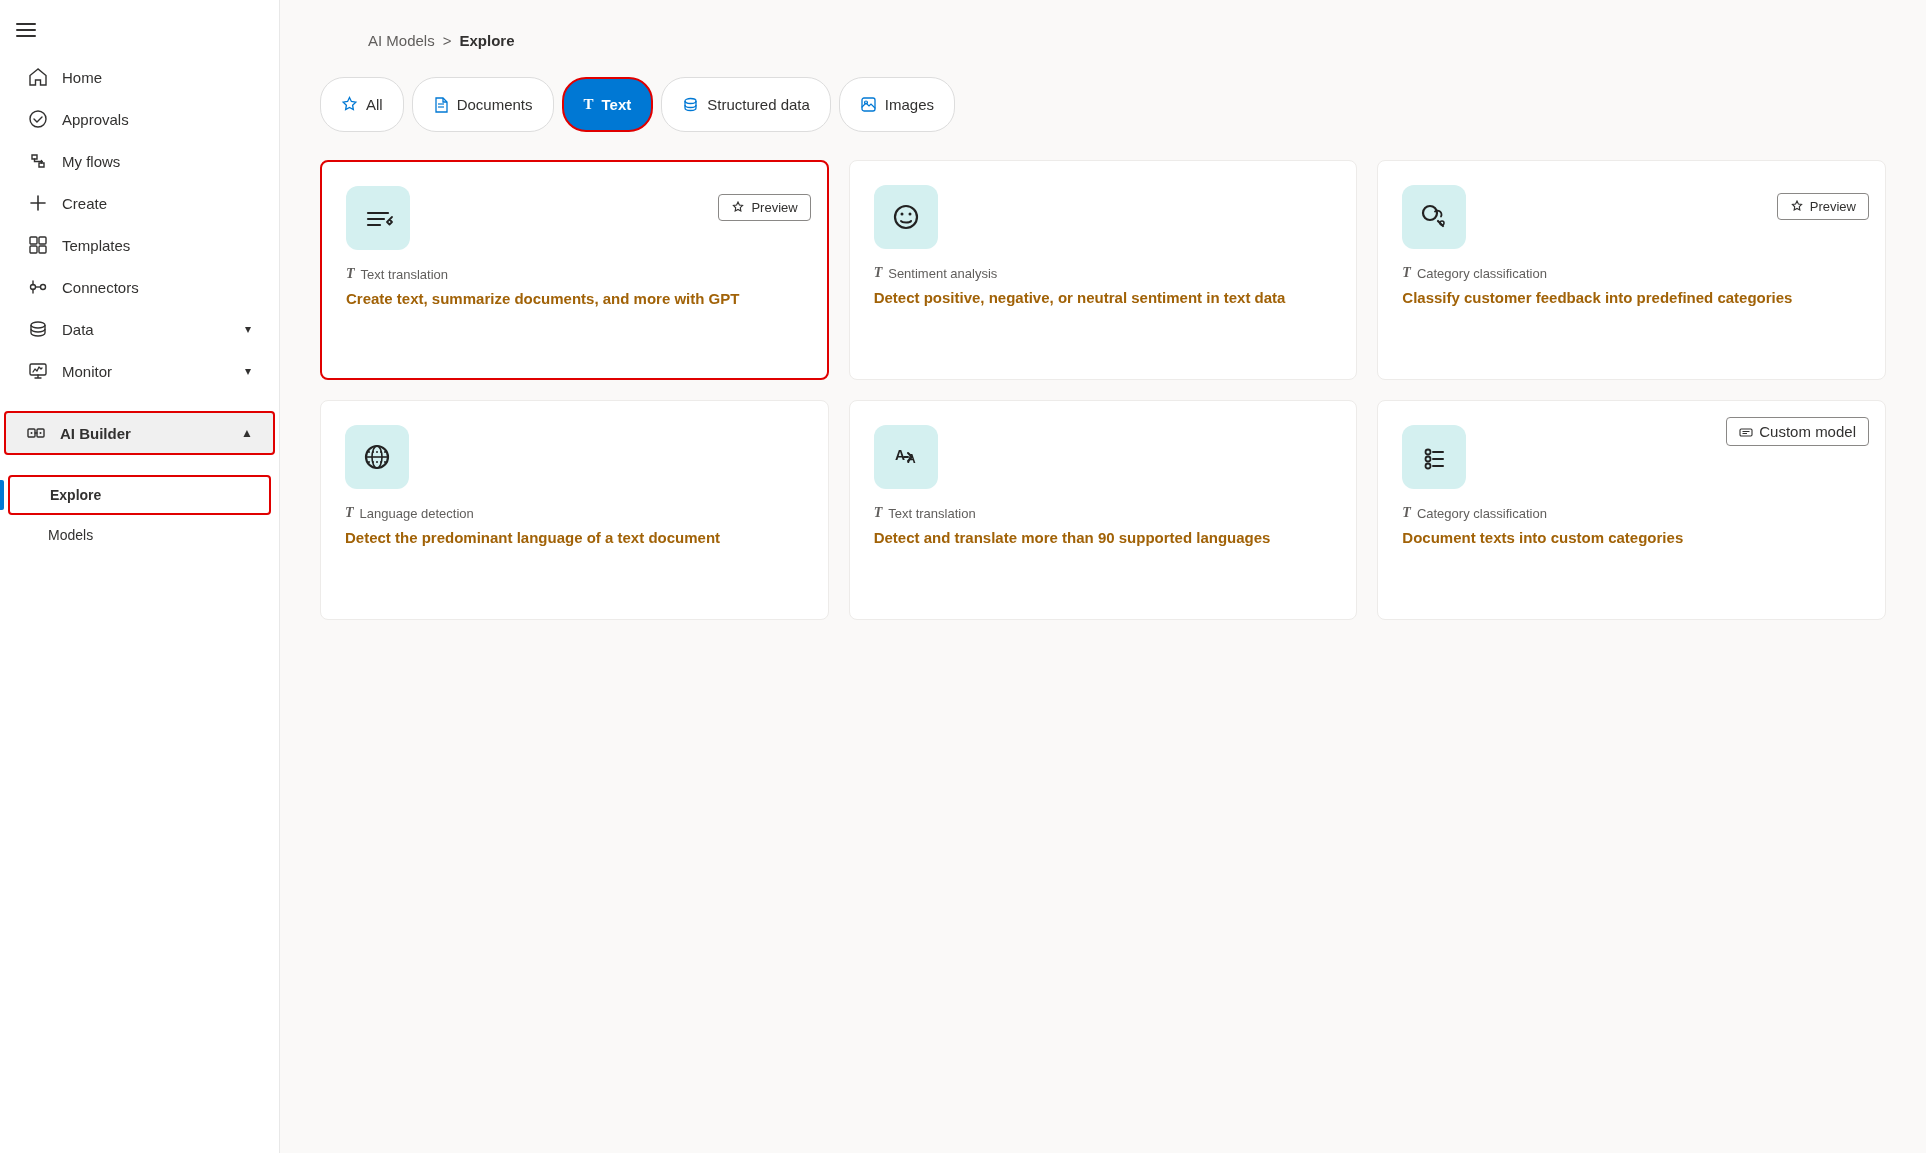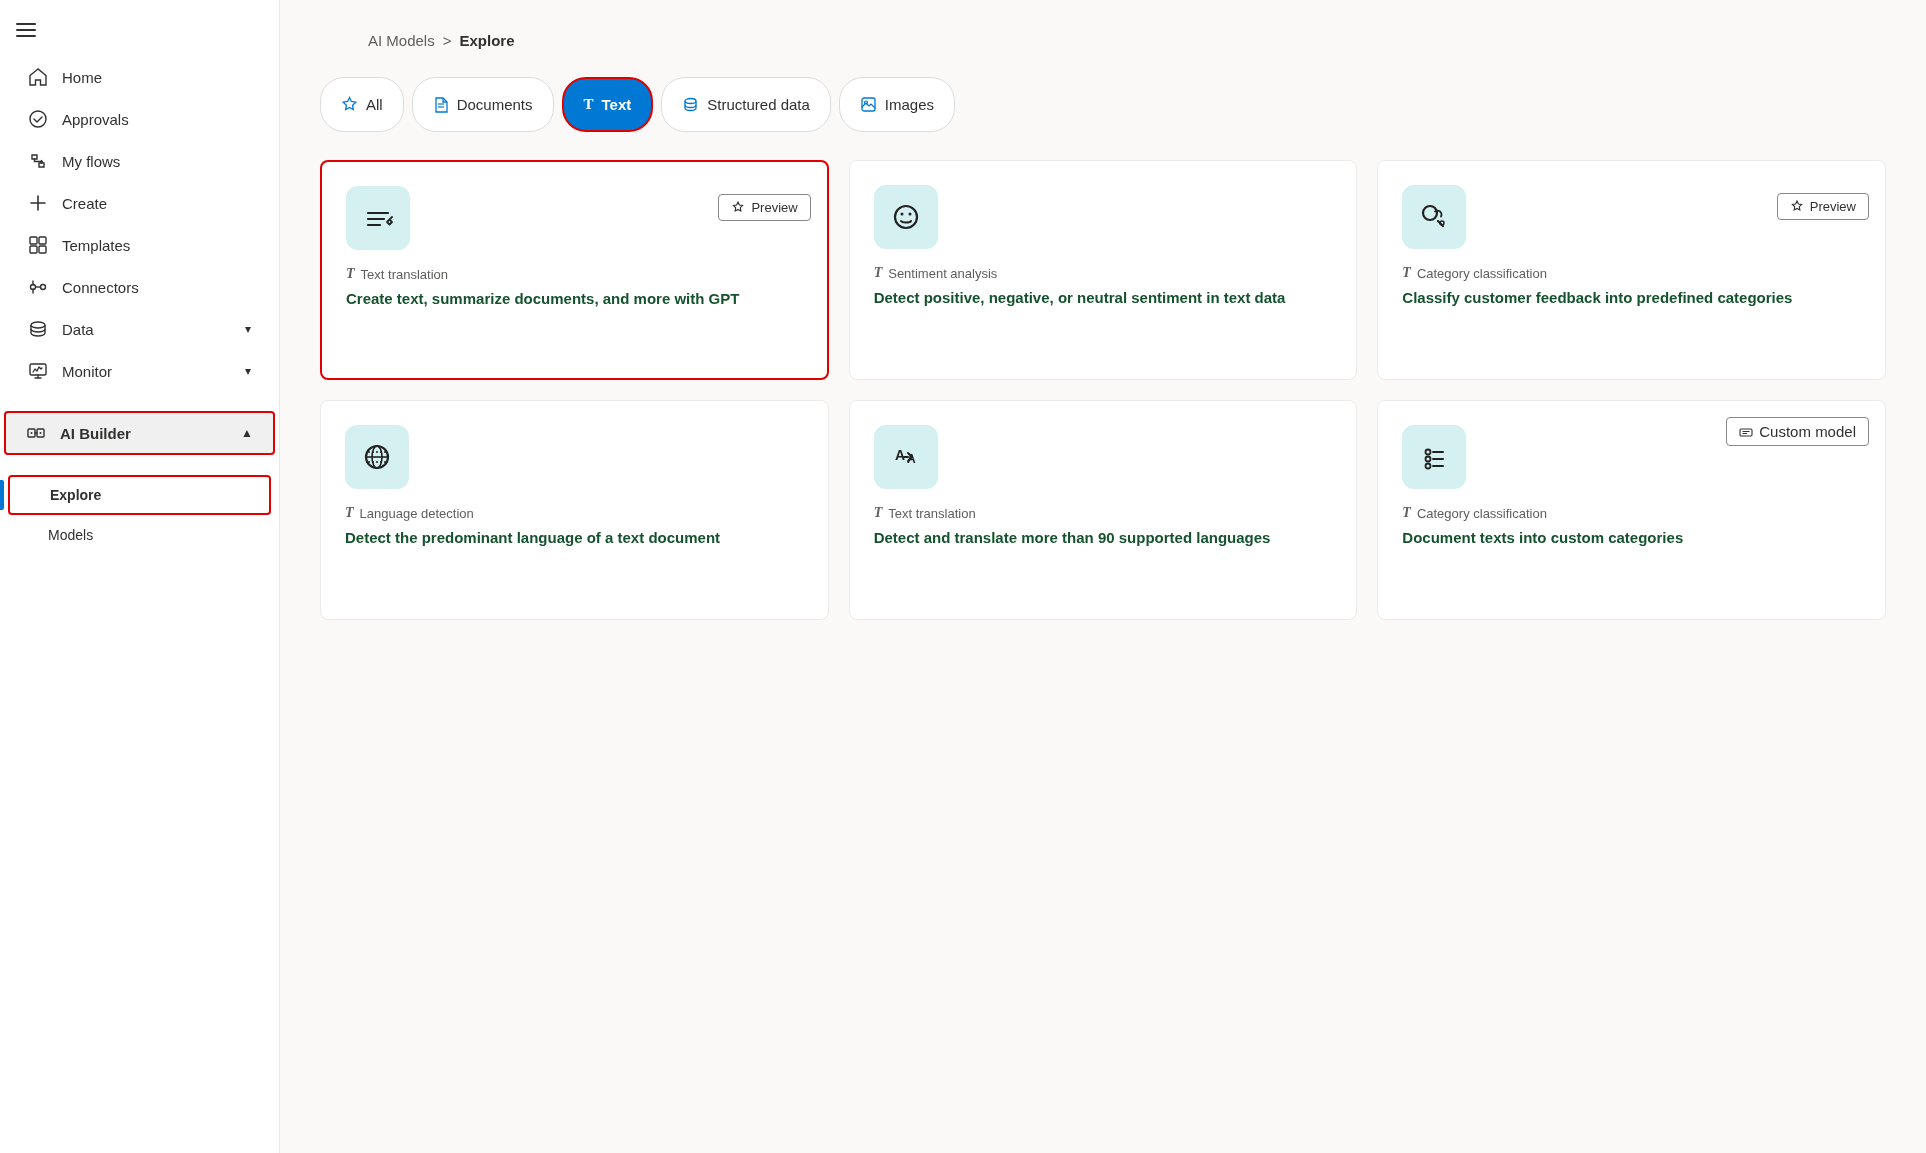"Create text, summarize documents, and" .card-desc { color: #14532d -> #a16207 }
